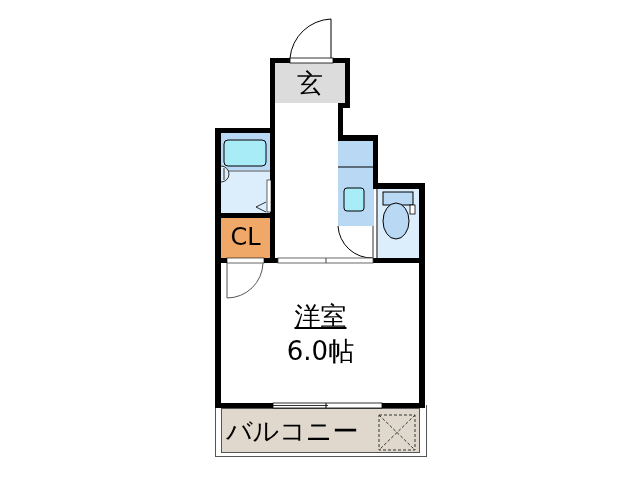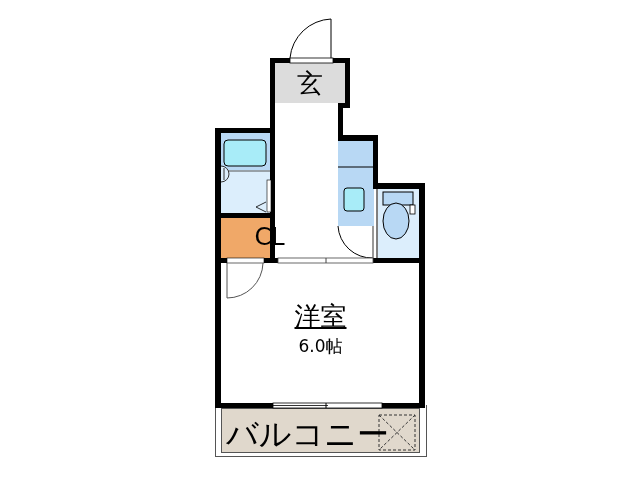"CL" div.label { margin-left: 24px -> none }
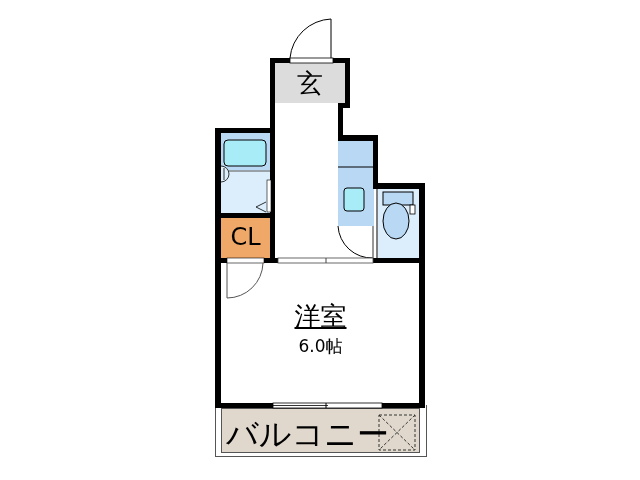"6.0帖" div.label { font-size: 17px -> 26px }
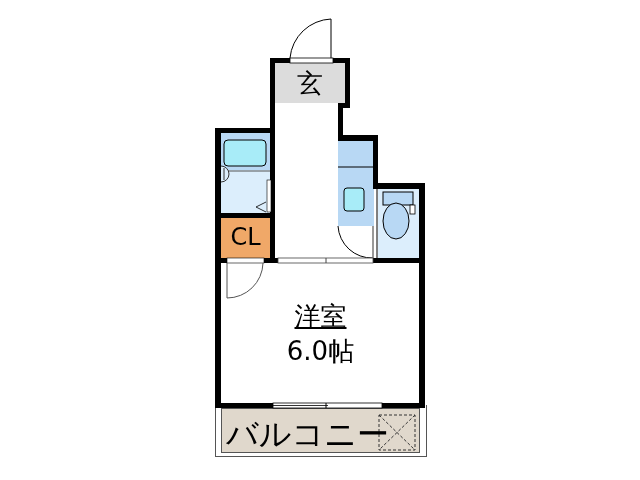"バルコニー" div.label { font-size: 32px -> 26px }
